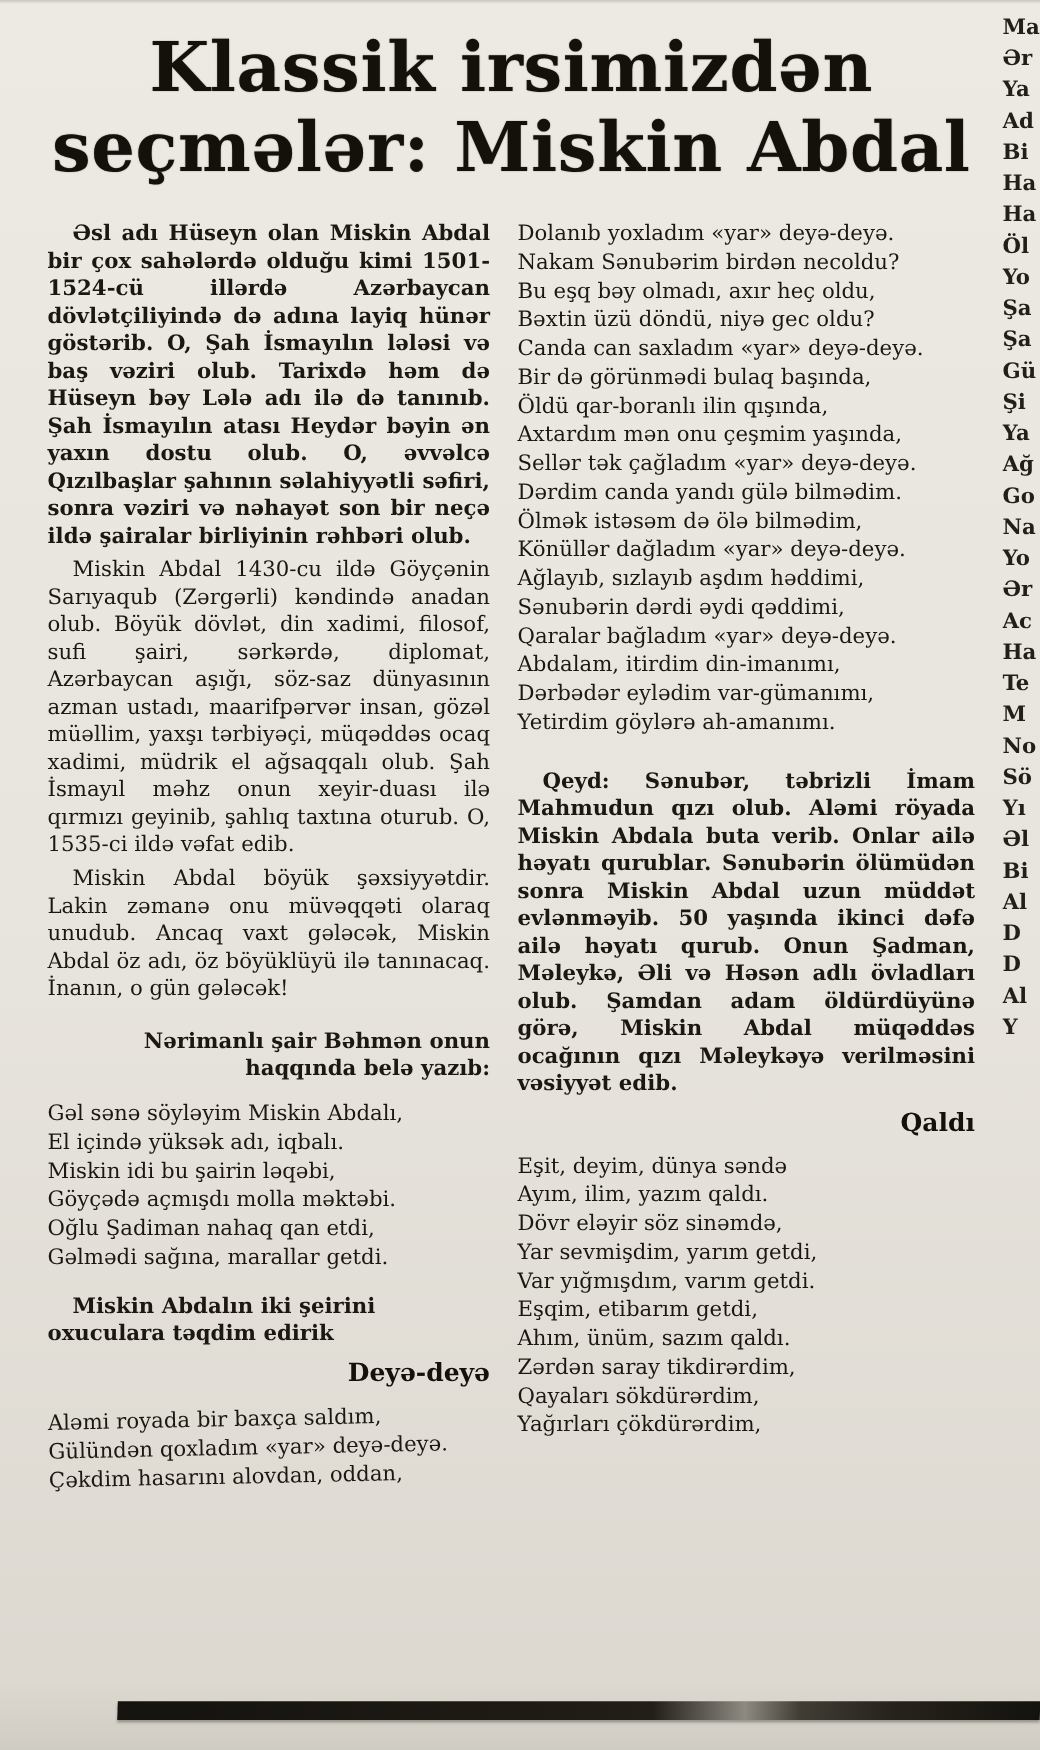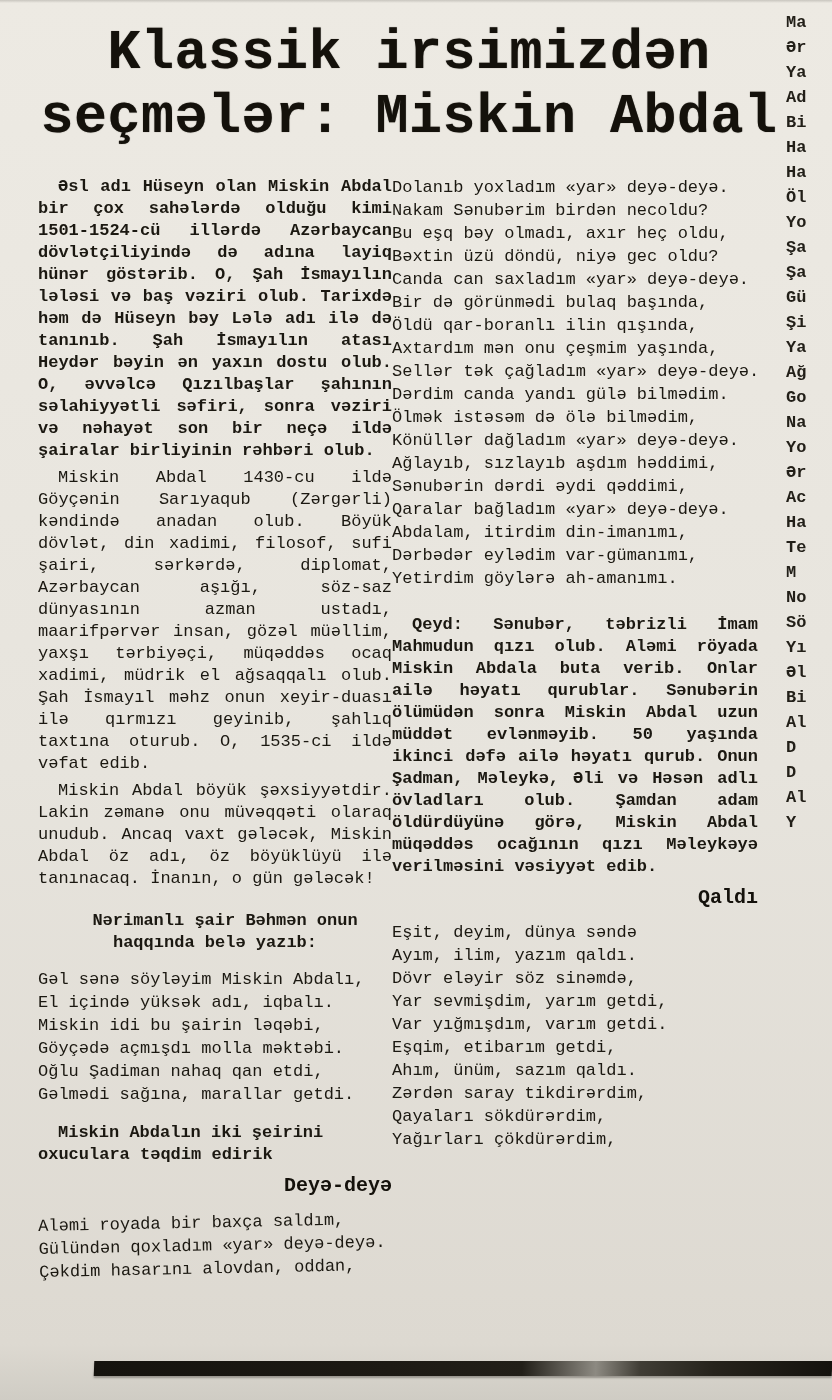"Klassik irsimizdən" .content { font-family: Liberation Mono, monospace -> none }
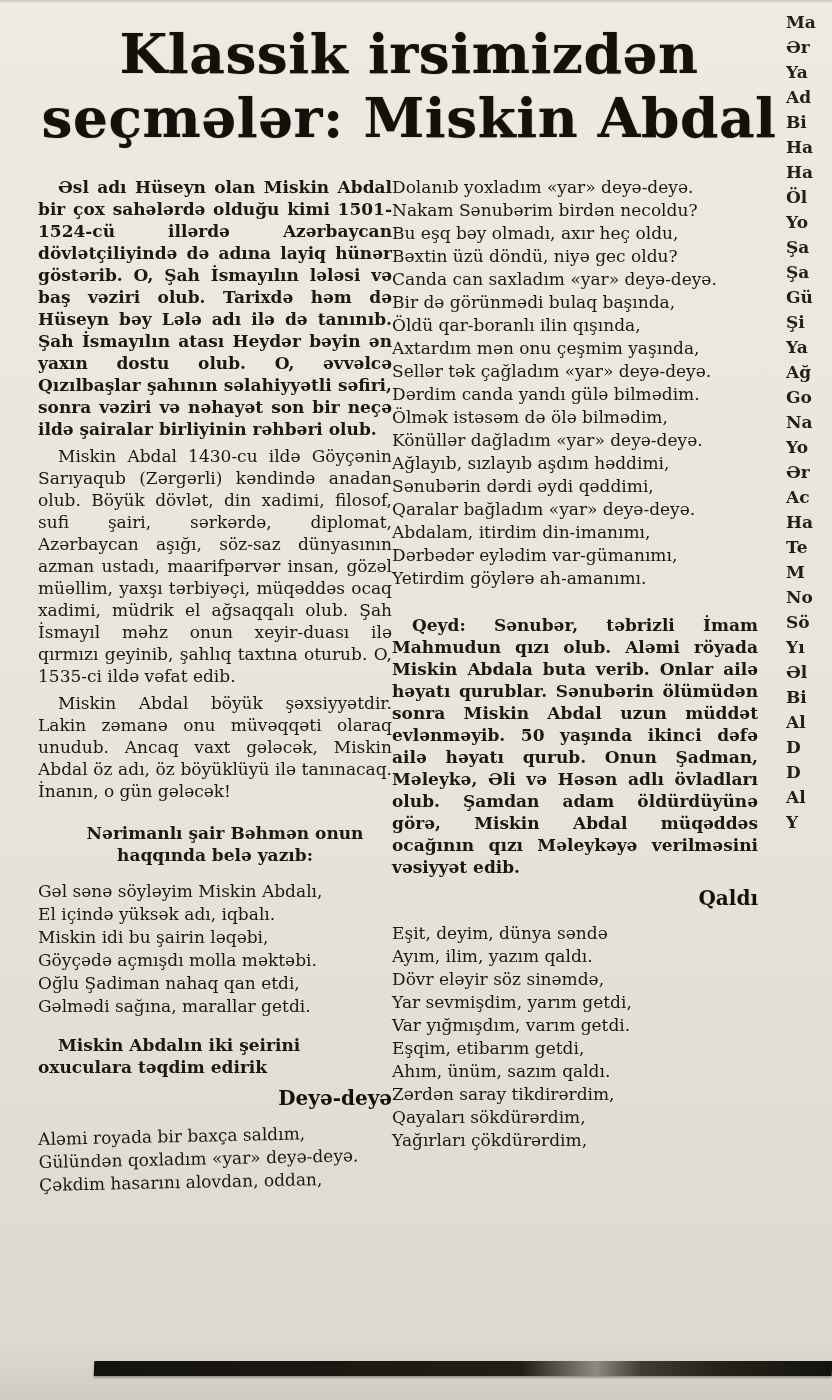"Ma" .col-edge { right: 16px -> 0 }
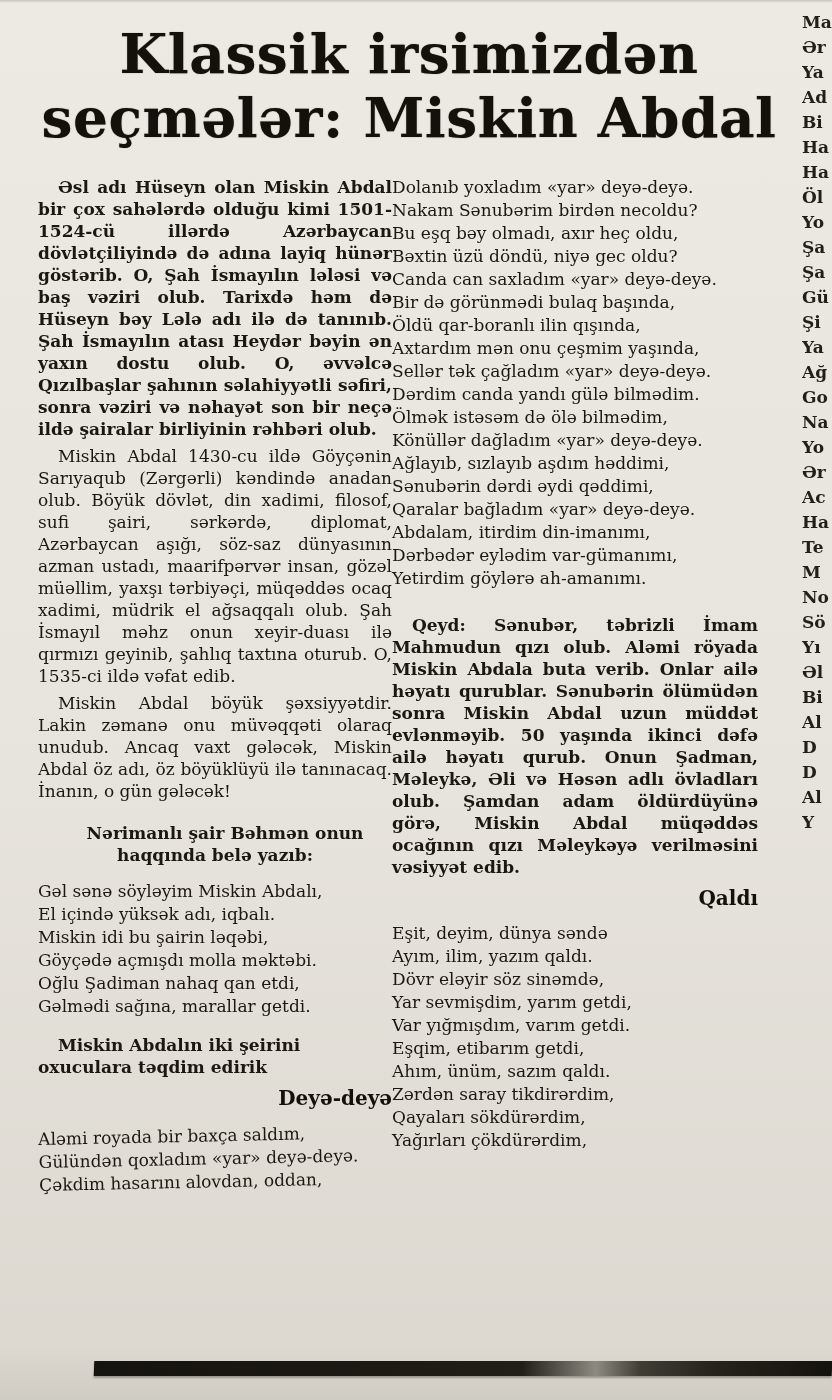"Əsl adı Hüseyn olan Miskin" .columns { gap: none -> 22px }
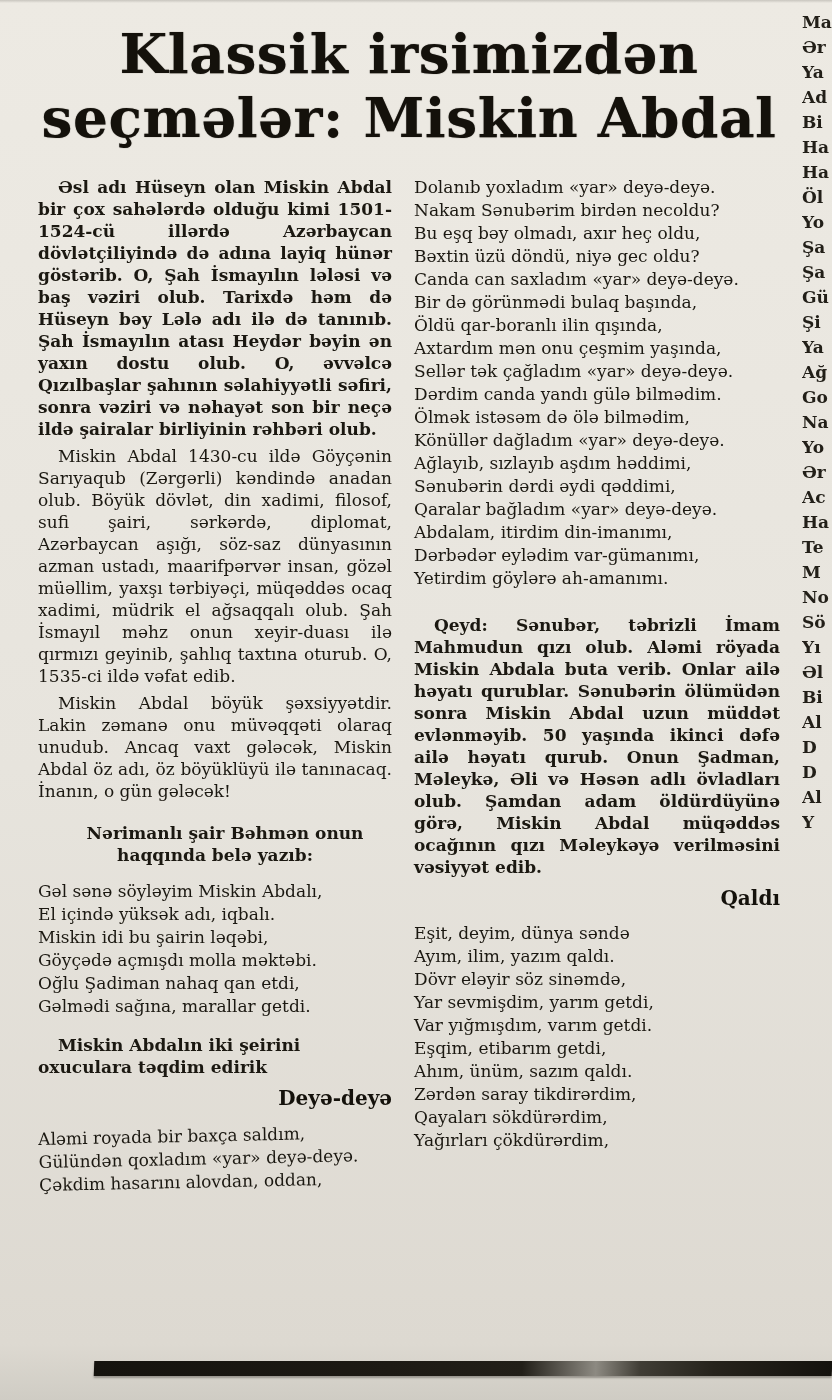"Nərimanlı şair Bəhmən onun haqqında" .attribution { text-align: center -> right }
